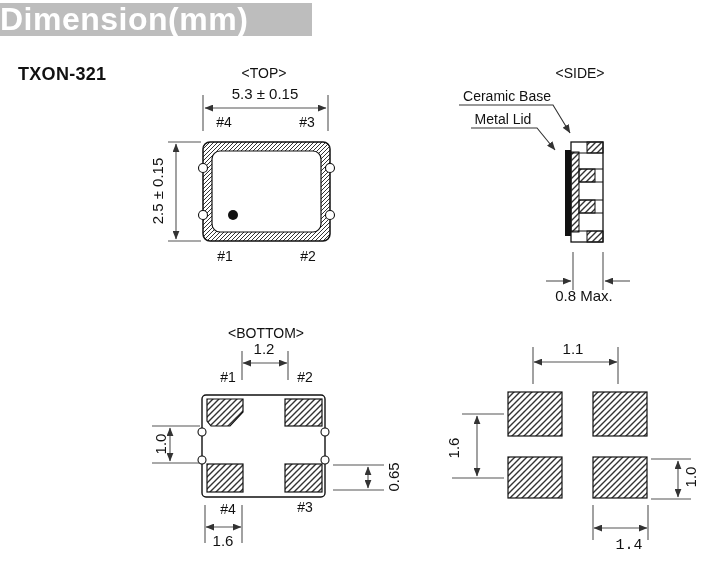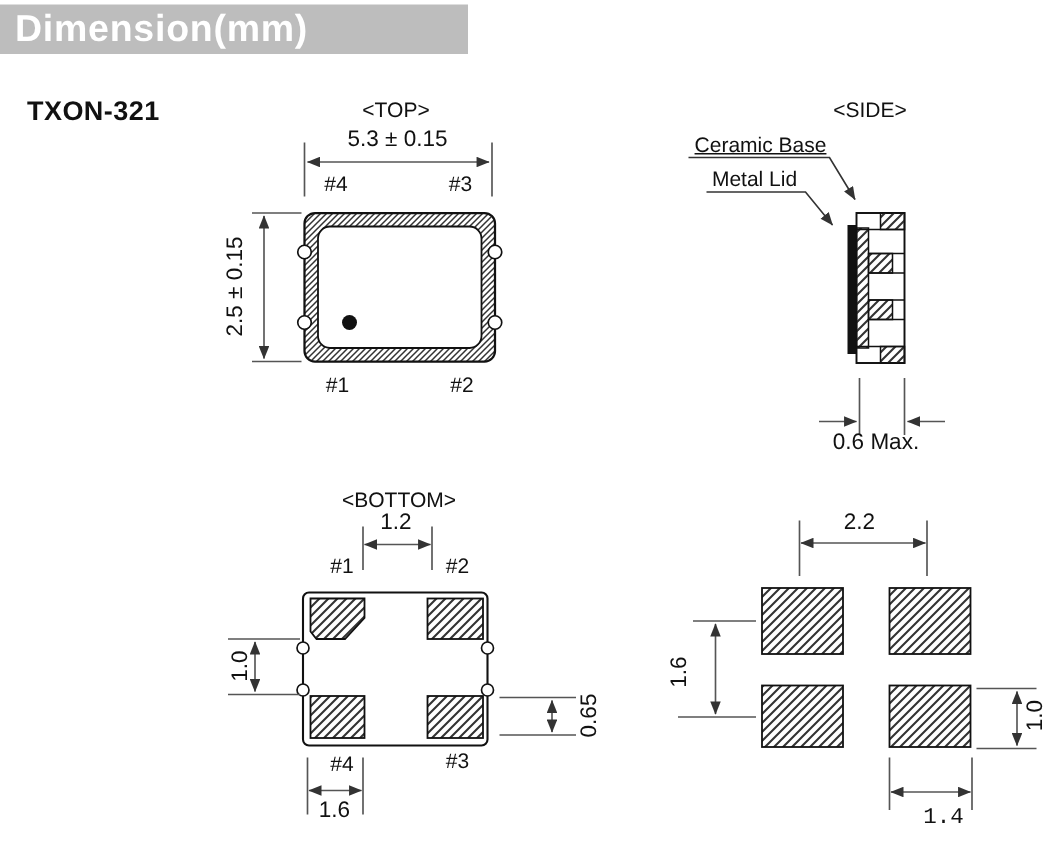"Dimension(mm)" .hdr span { font-size: 25px -> 32px; padding-left: 10px -> none }
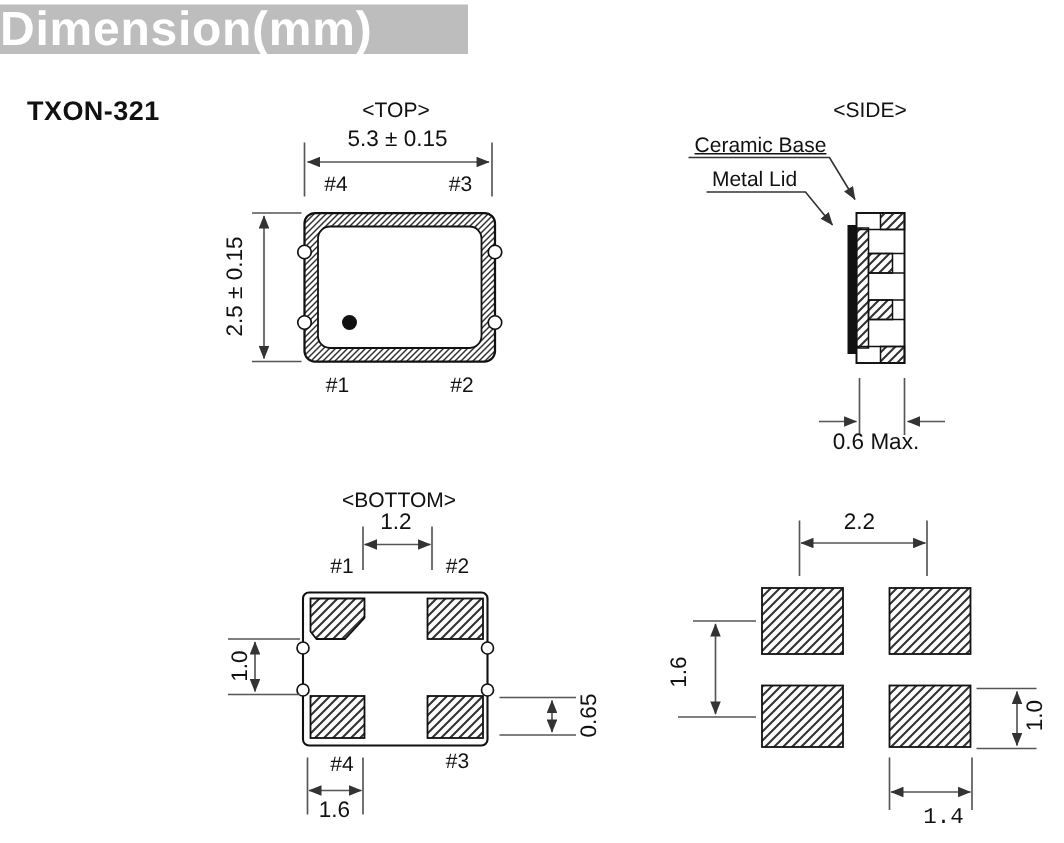"Ceramic Base" div.lbl { text-decoration: underline -> none }
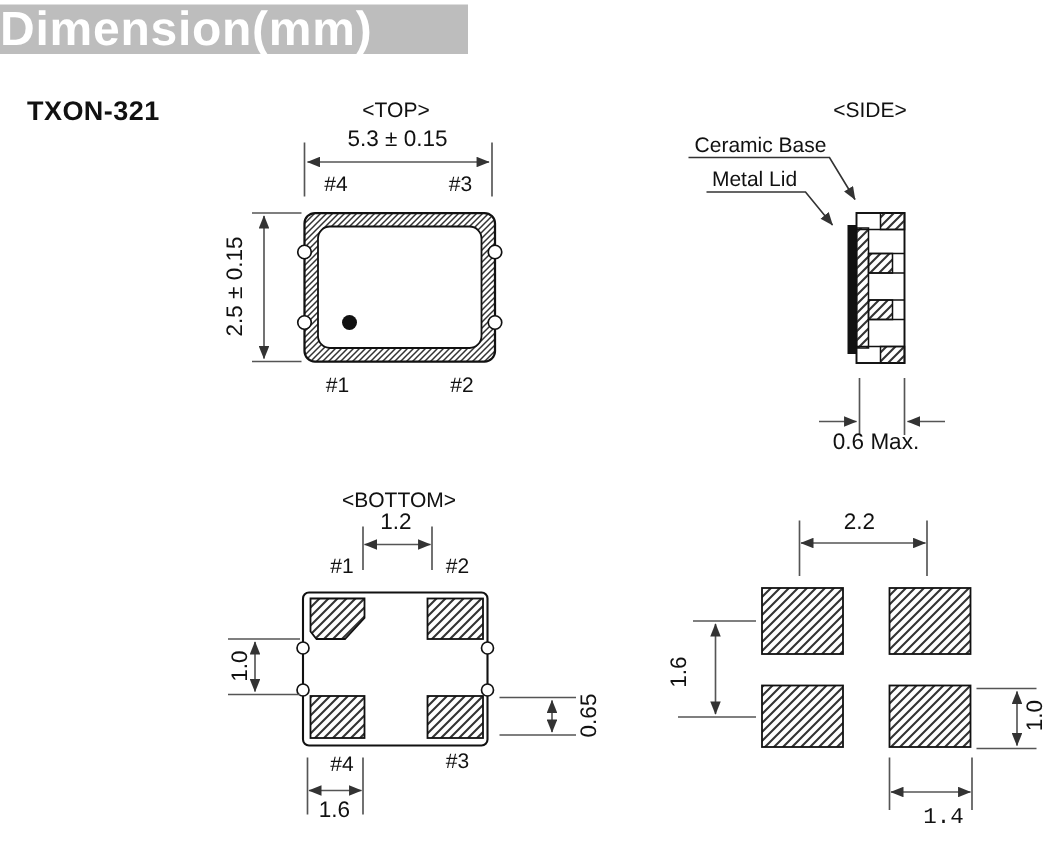"0.6 Max." div.lbl { text: 0.6 -> 0.8 }
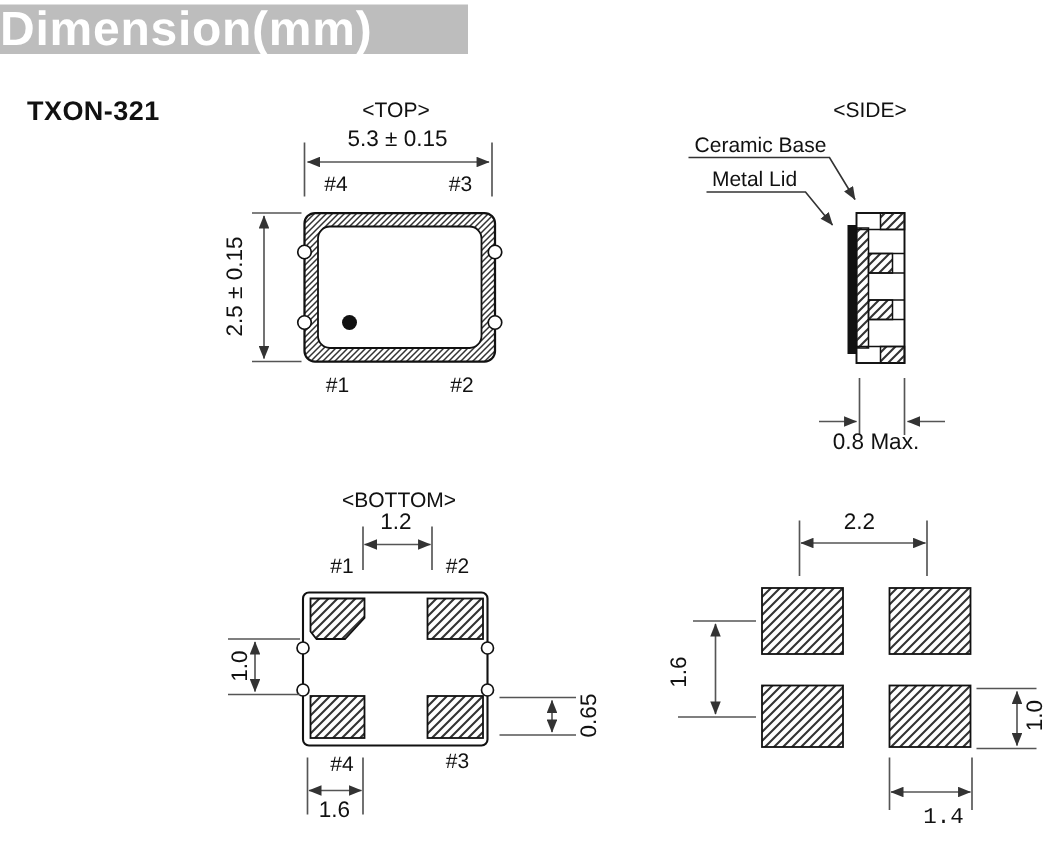"2.2" div.lbl { text: 2.2 -> 1.1 }
